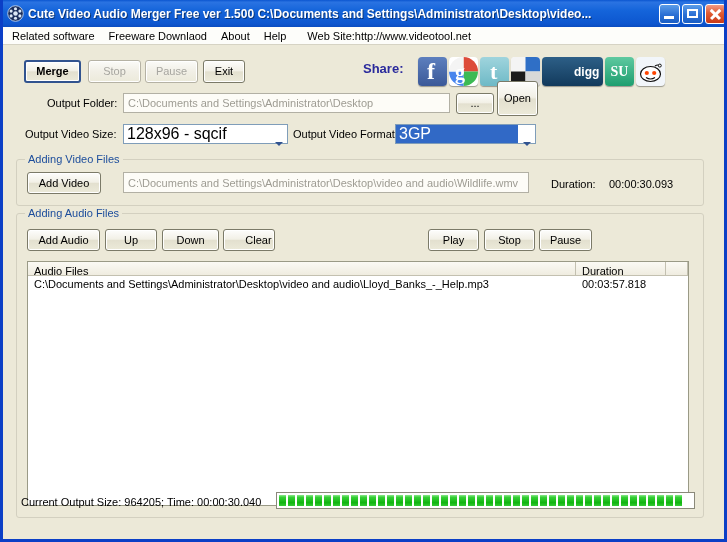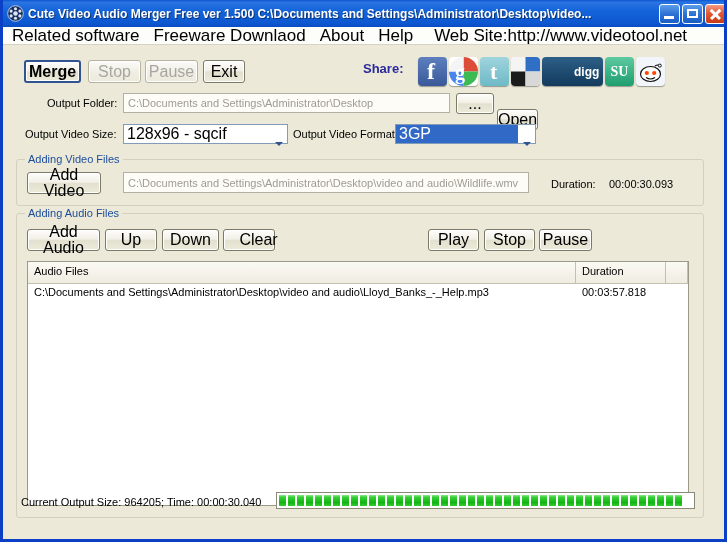"Related software" .menuitem { font-size: 17px -> 11px }
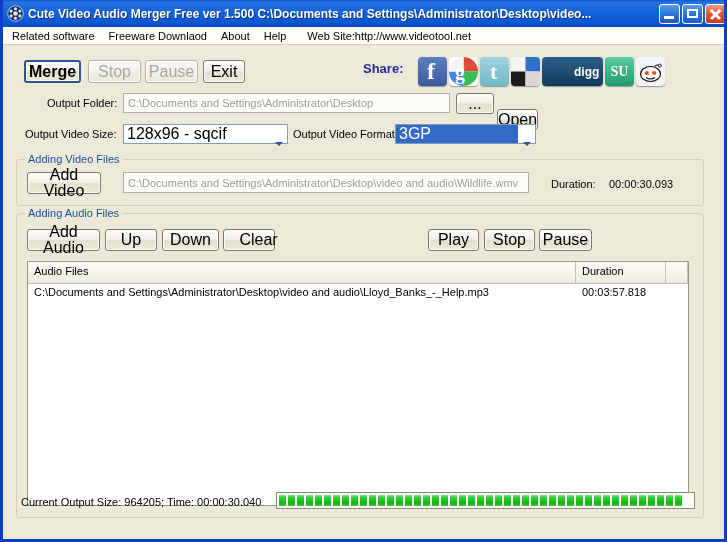"Merge" .xpbtn { font-size: 16px -> 11px }
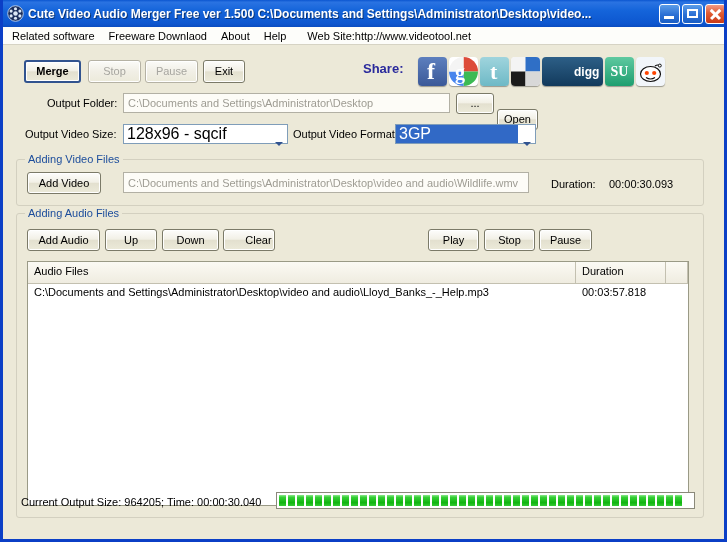"Open" div.xpbtn { height: 21px -> 35px; top: 64px -> 36px }
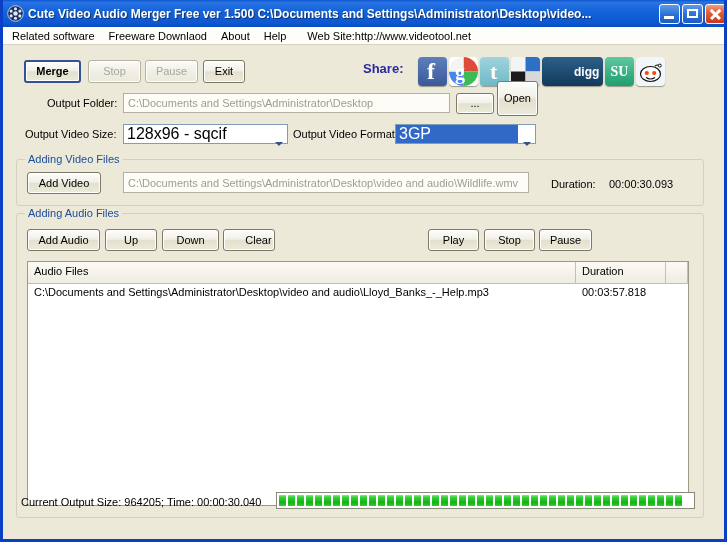"Audio Files" .lv-head { height: 22px -> 14px }
